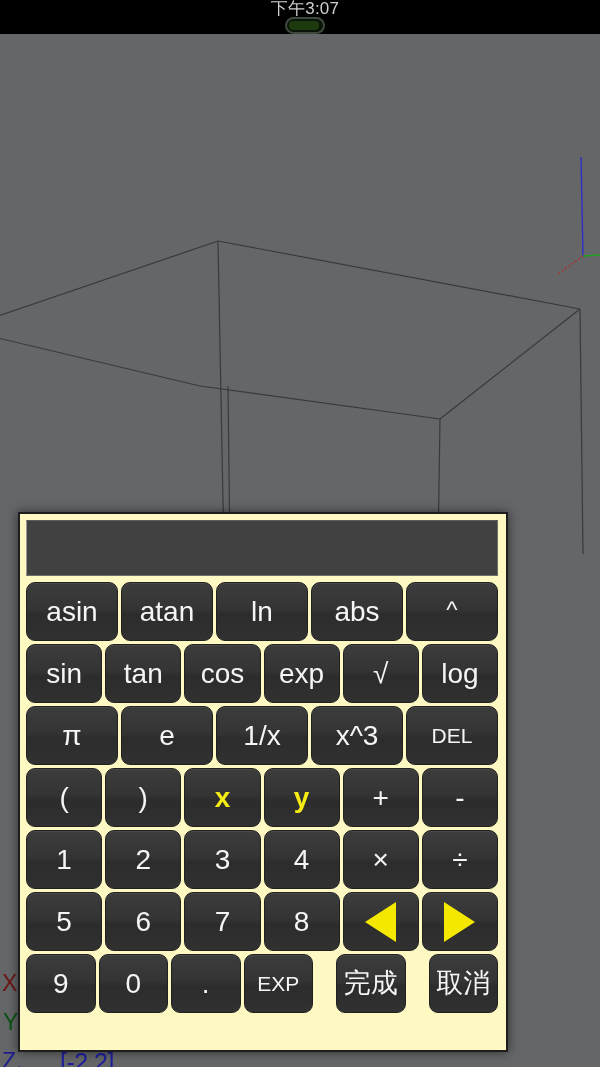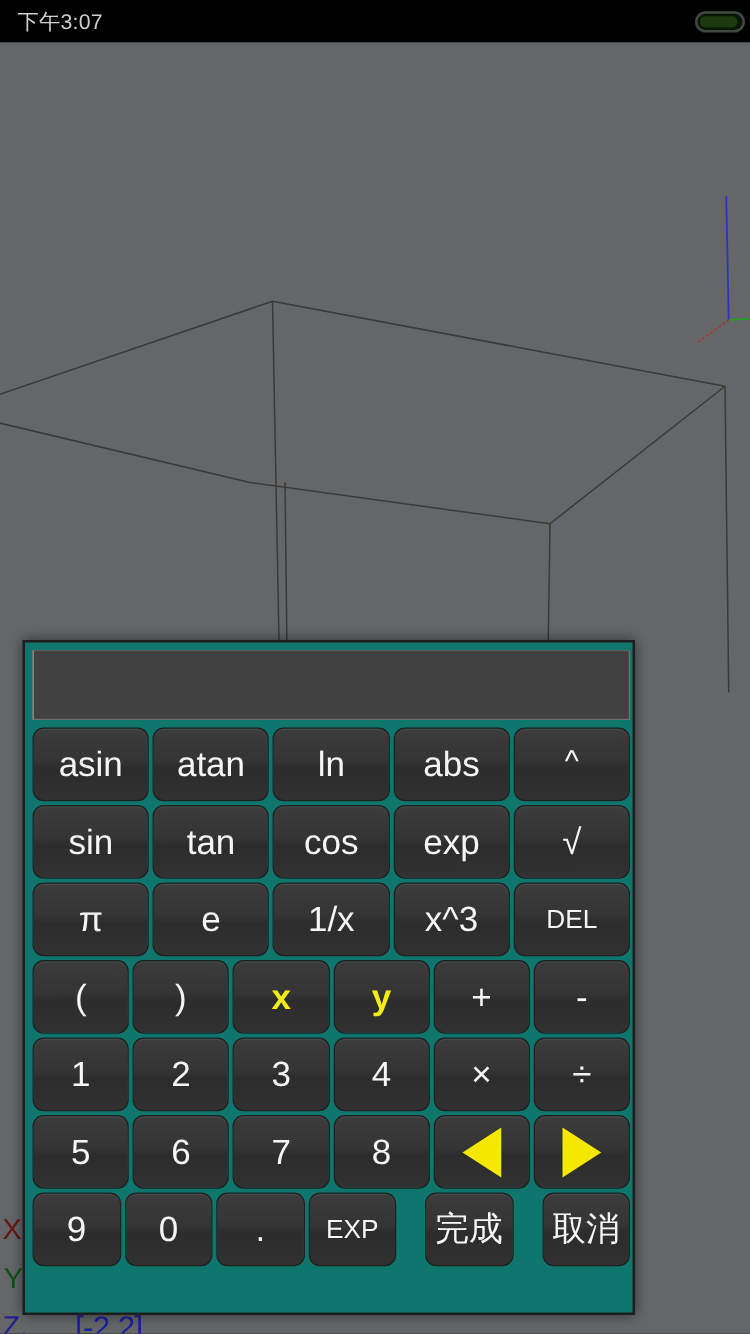"下午3:07" #statusbar { flex-direction: none -> column }
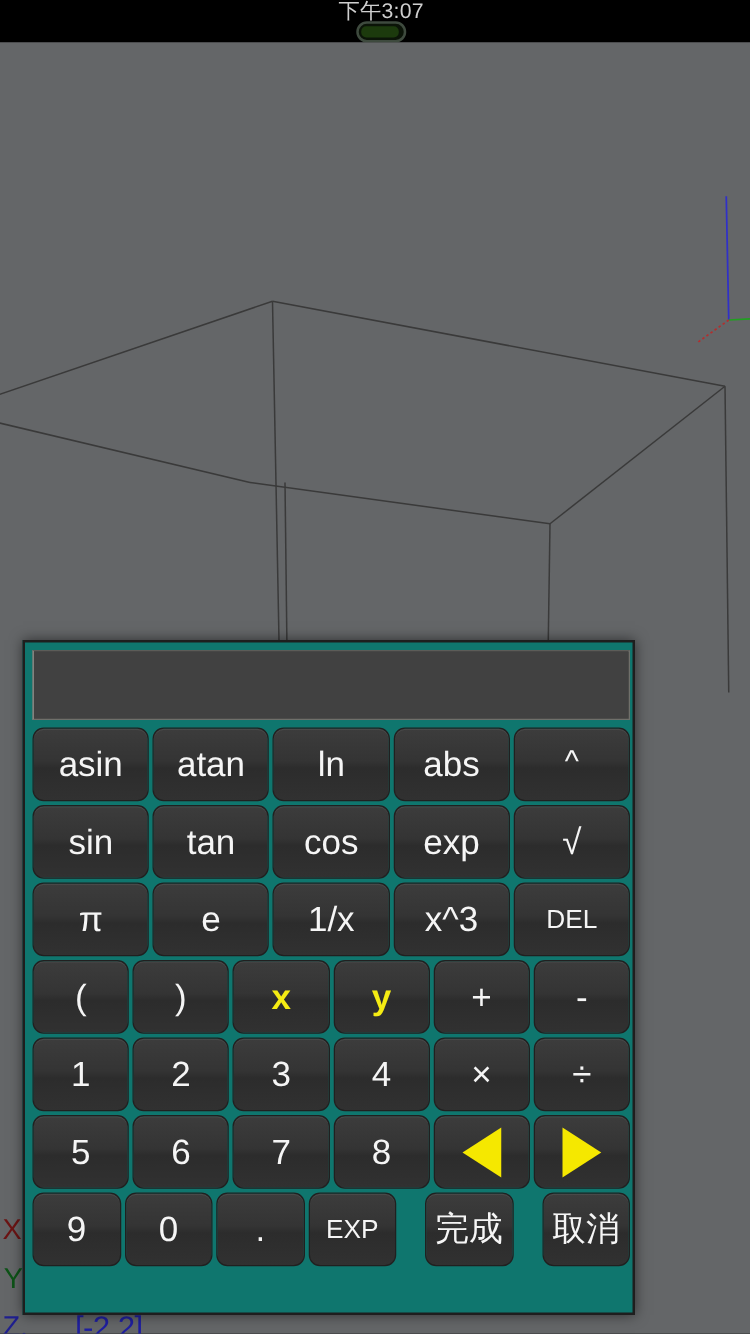"asin" #keypad { background: #0f766e -> #fef9c3; padding: 6px 2px 4px 6px -> 6px 8px 4px 6px }
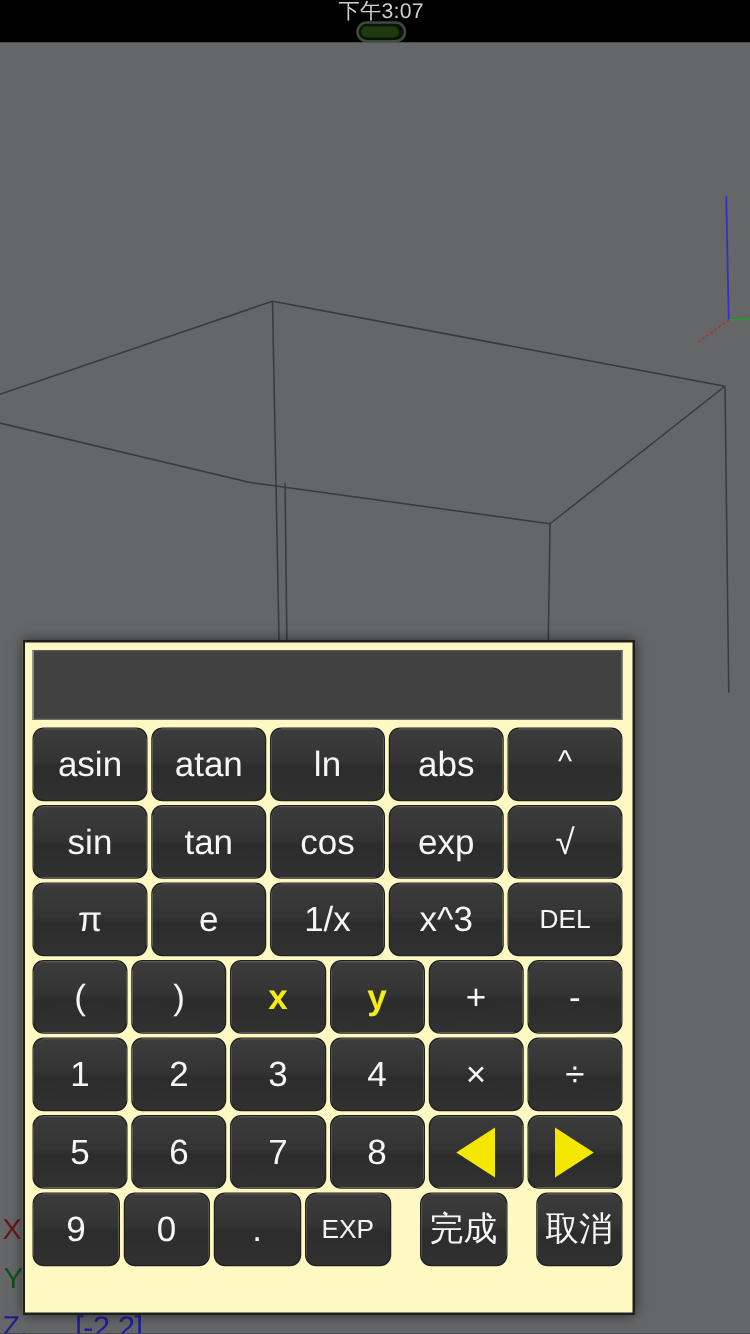"log" div.key { html: none -> <div> <span>log</span> </div> }
